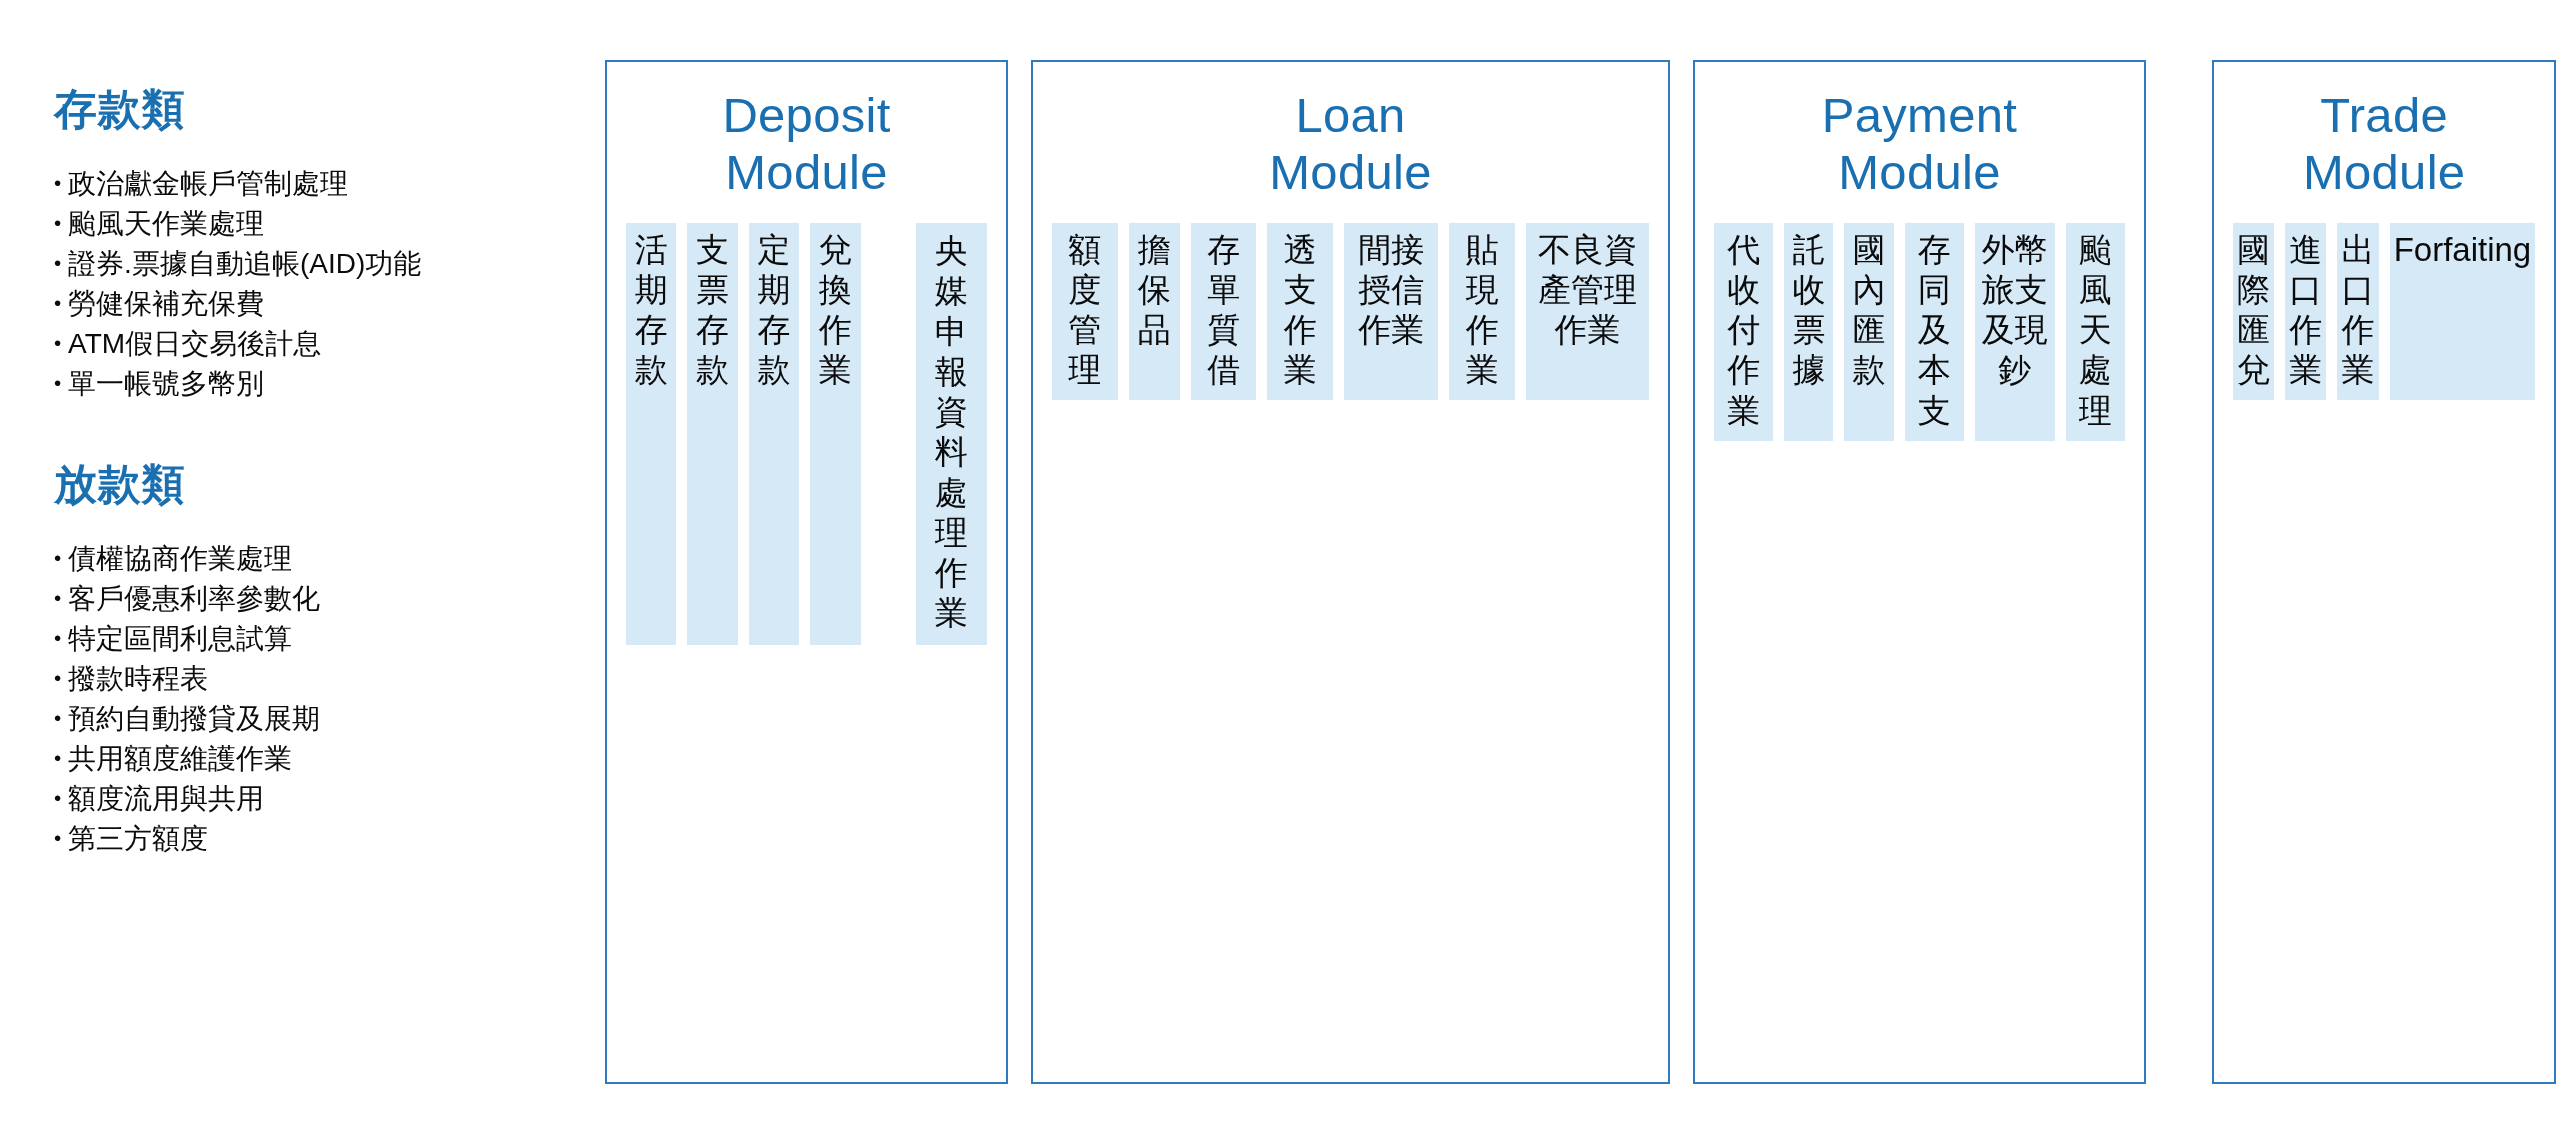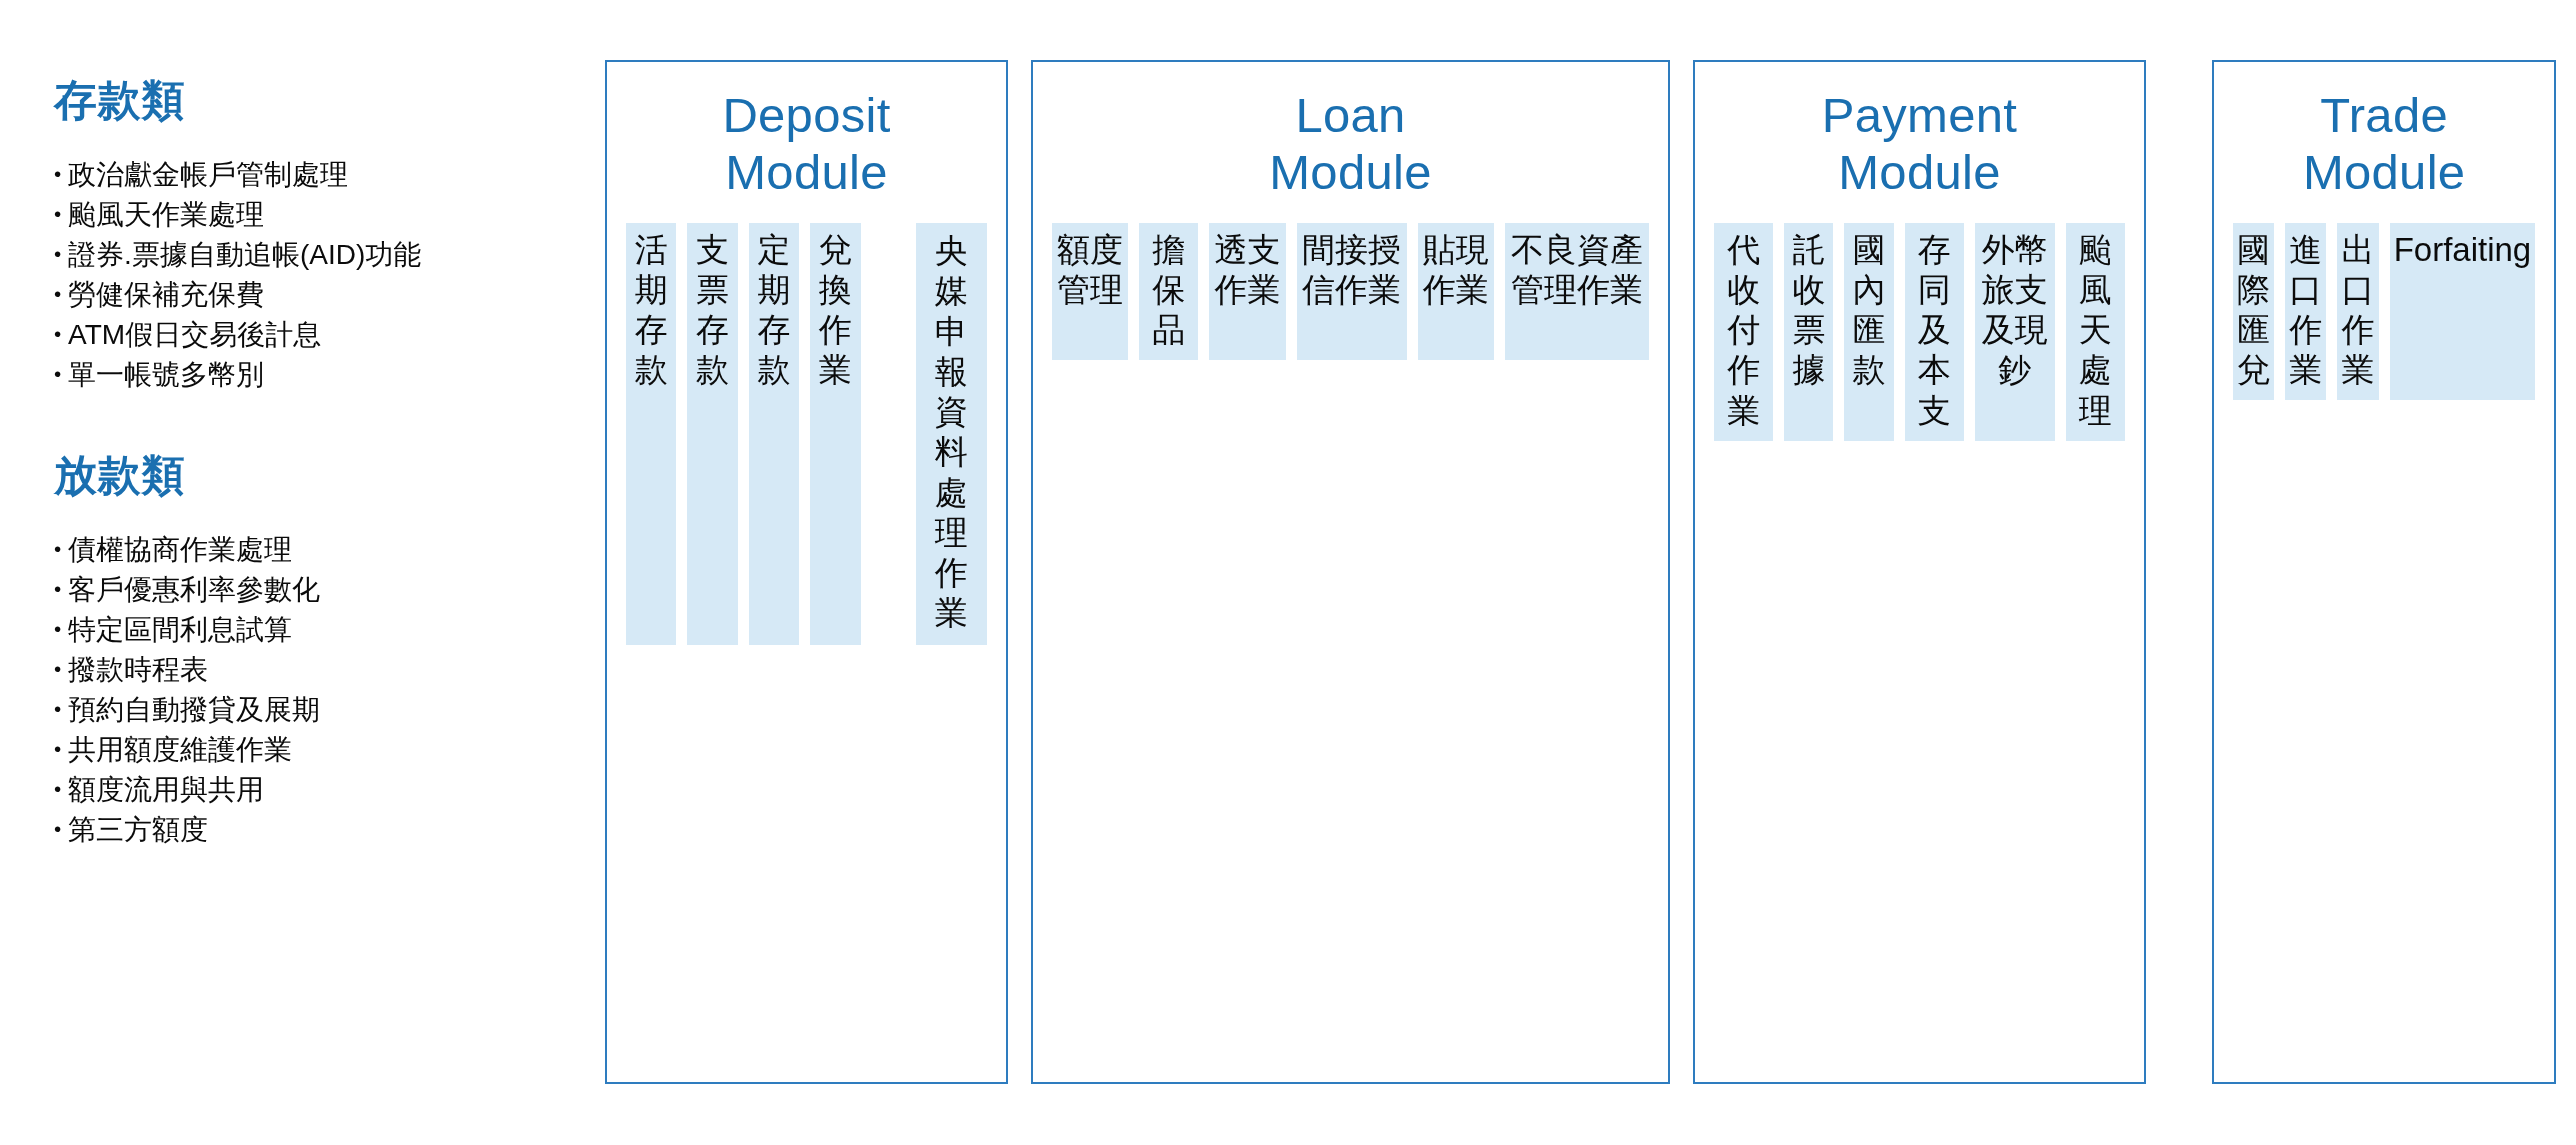"存款類" .left-panel { margin-top: none -> 9px }
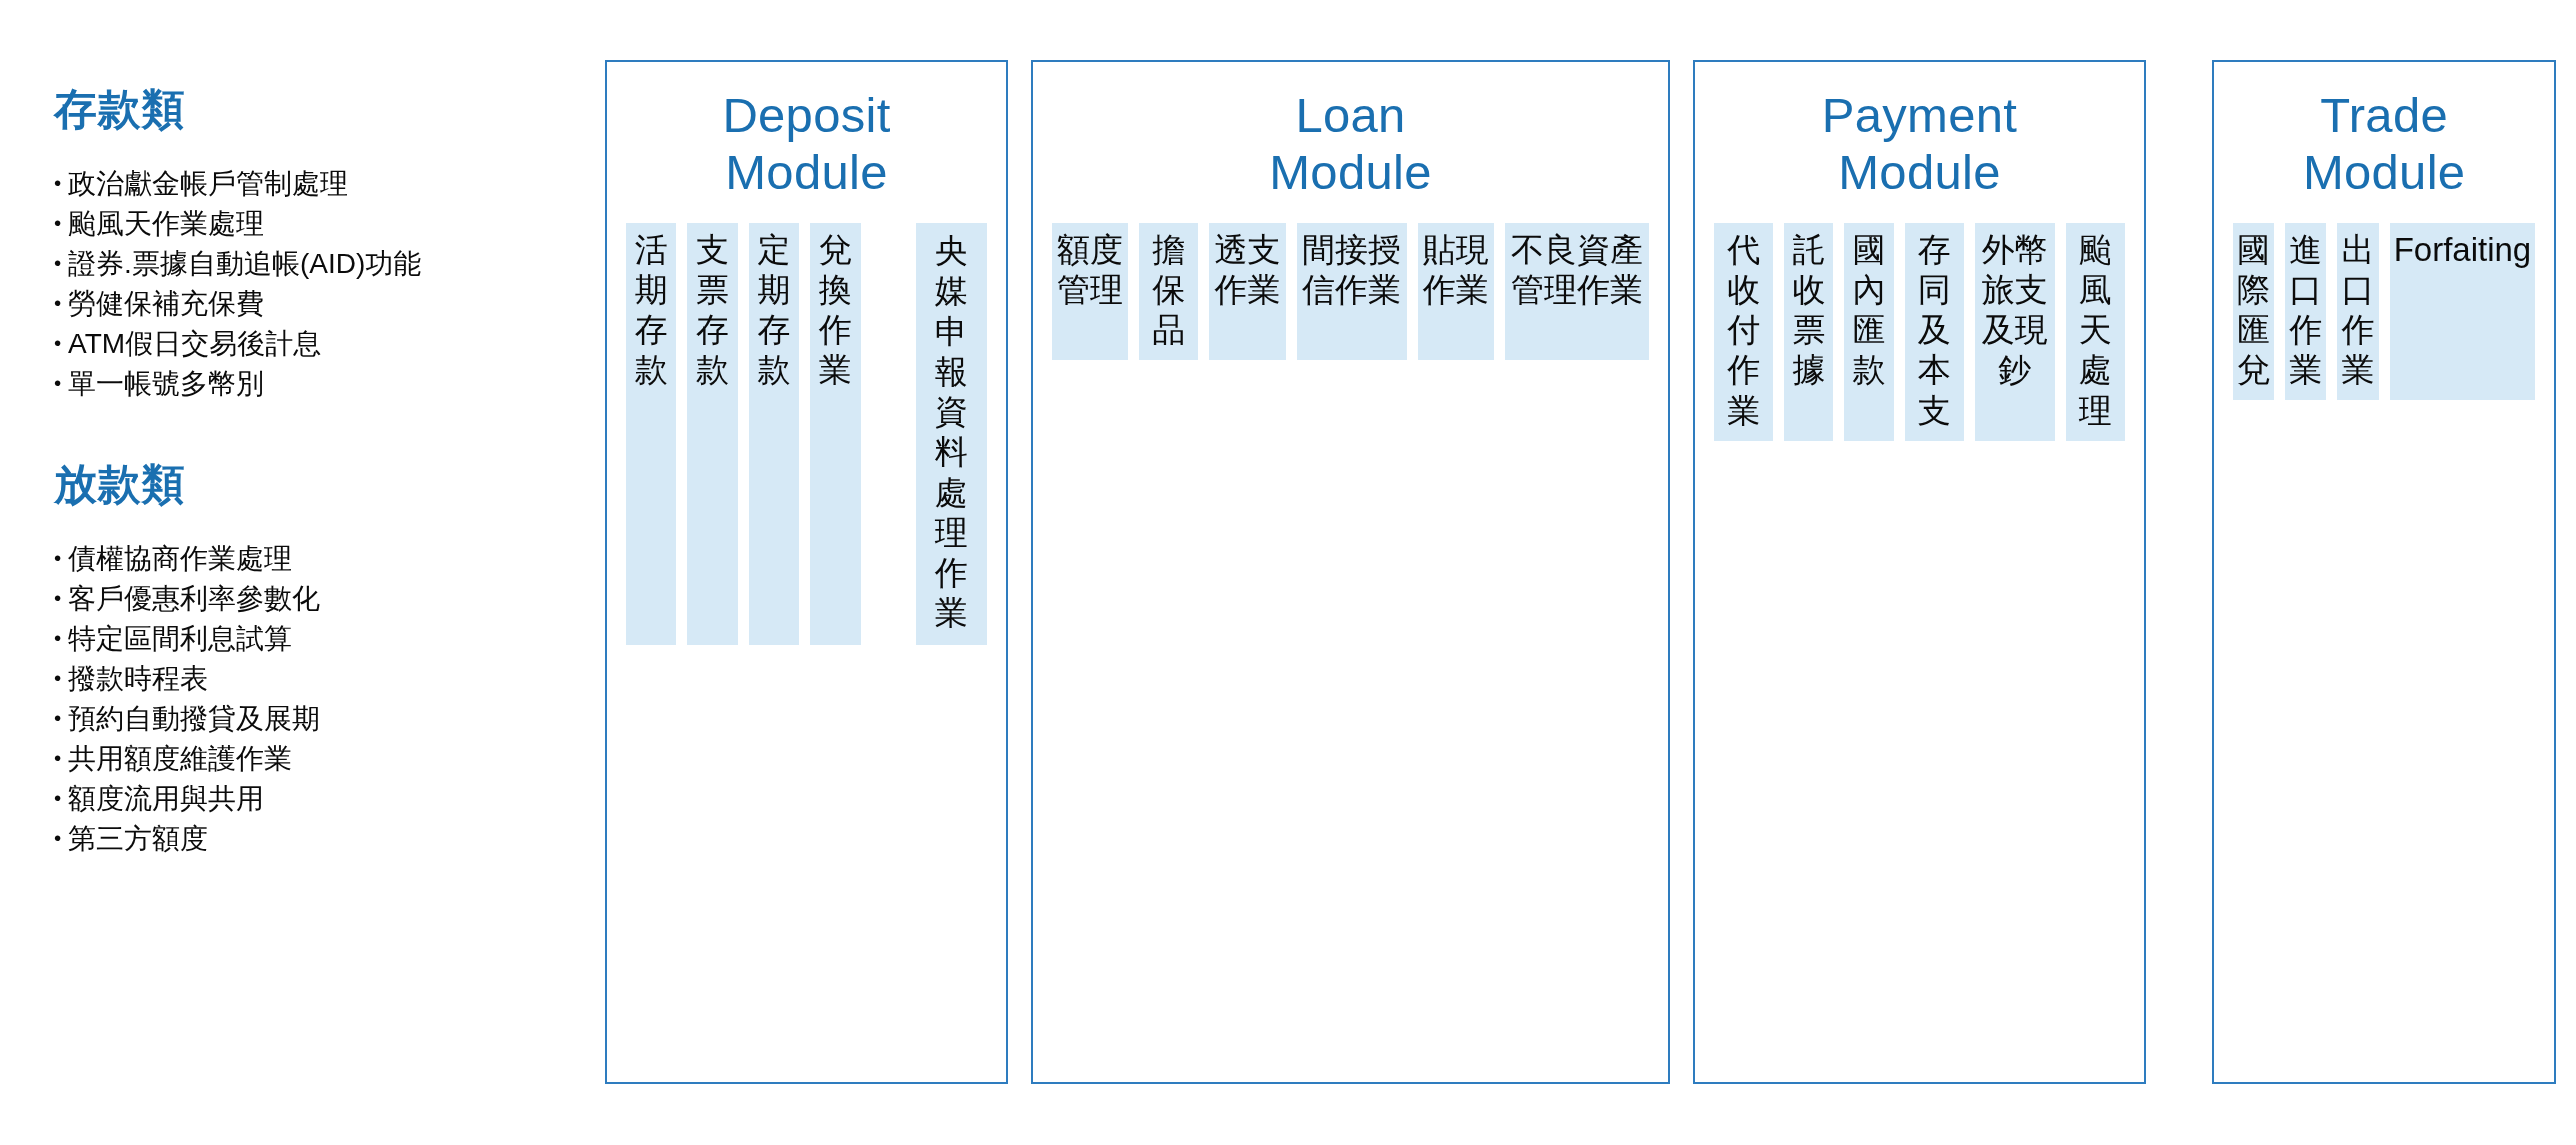"存單質借" div.item { html: none -> <div>存單質借</div> }
